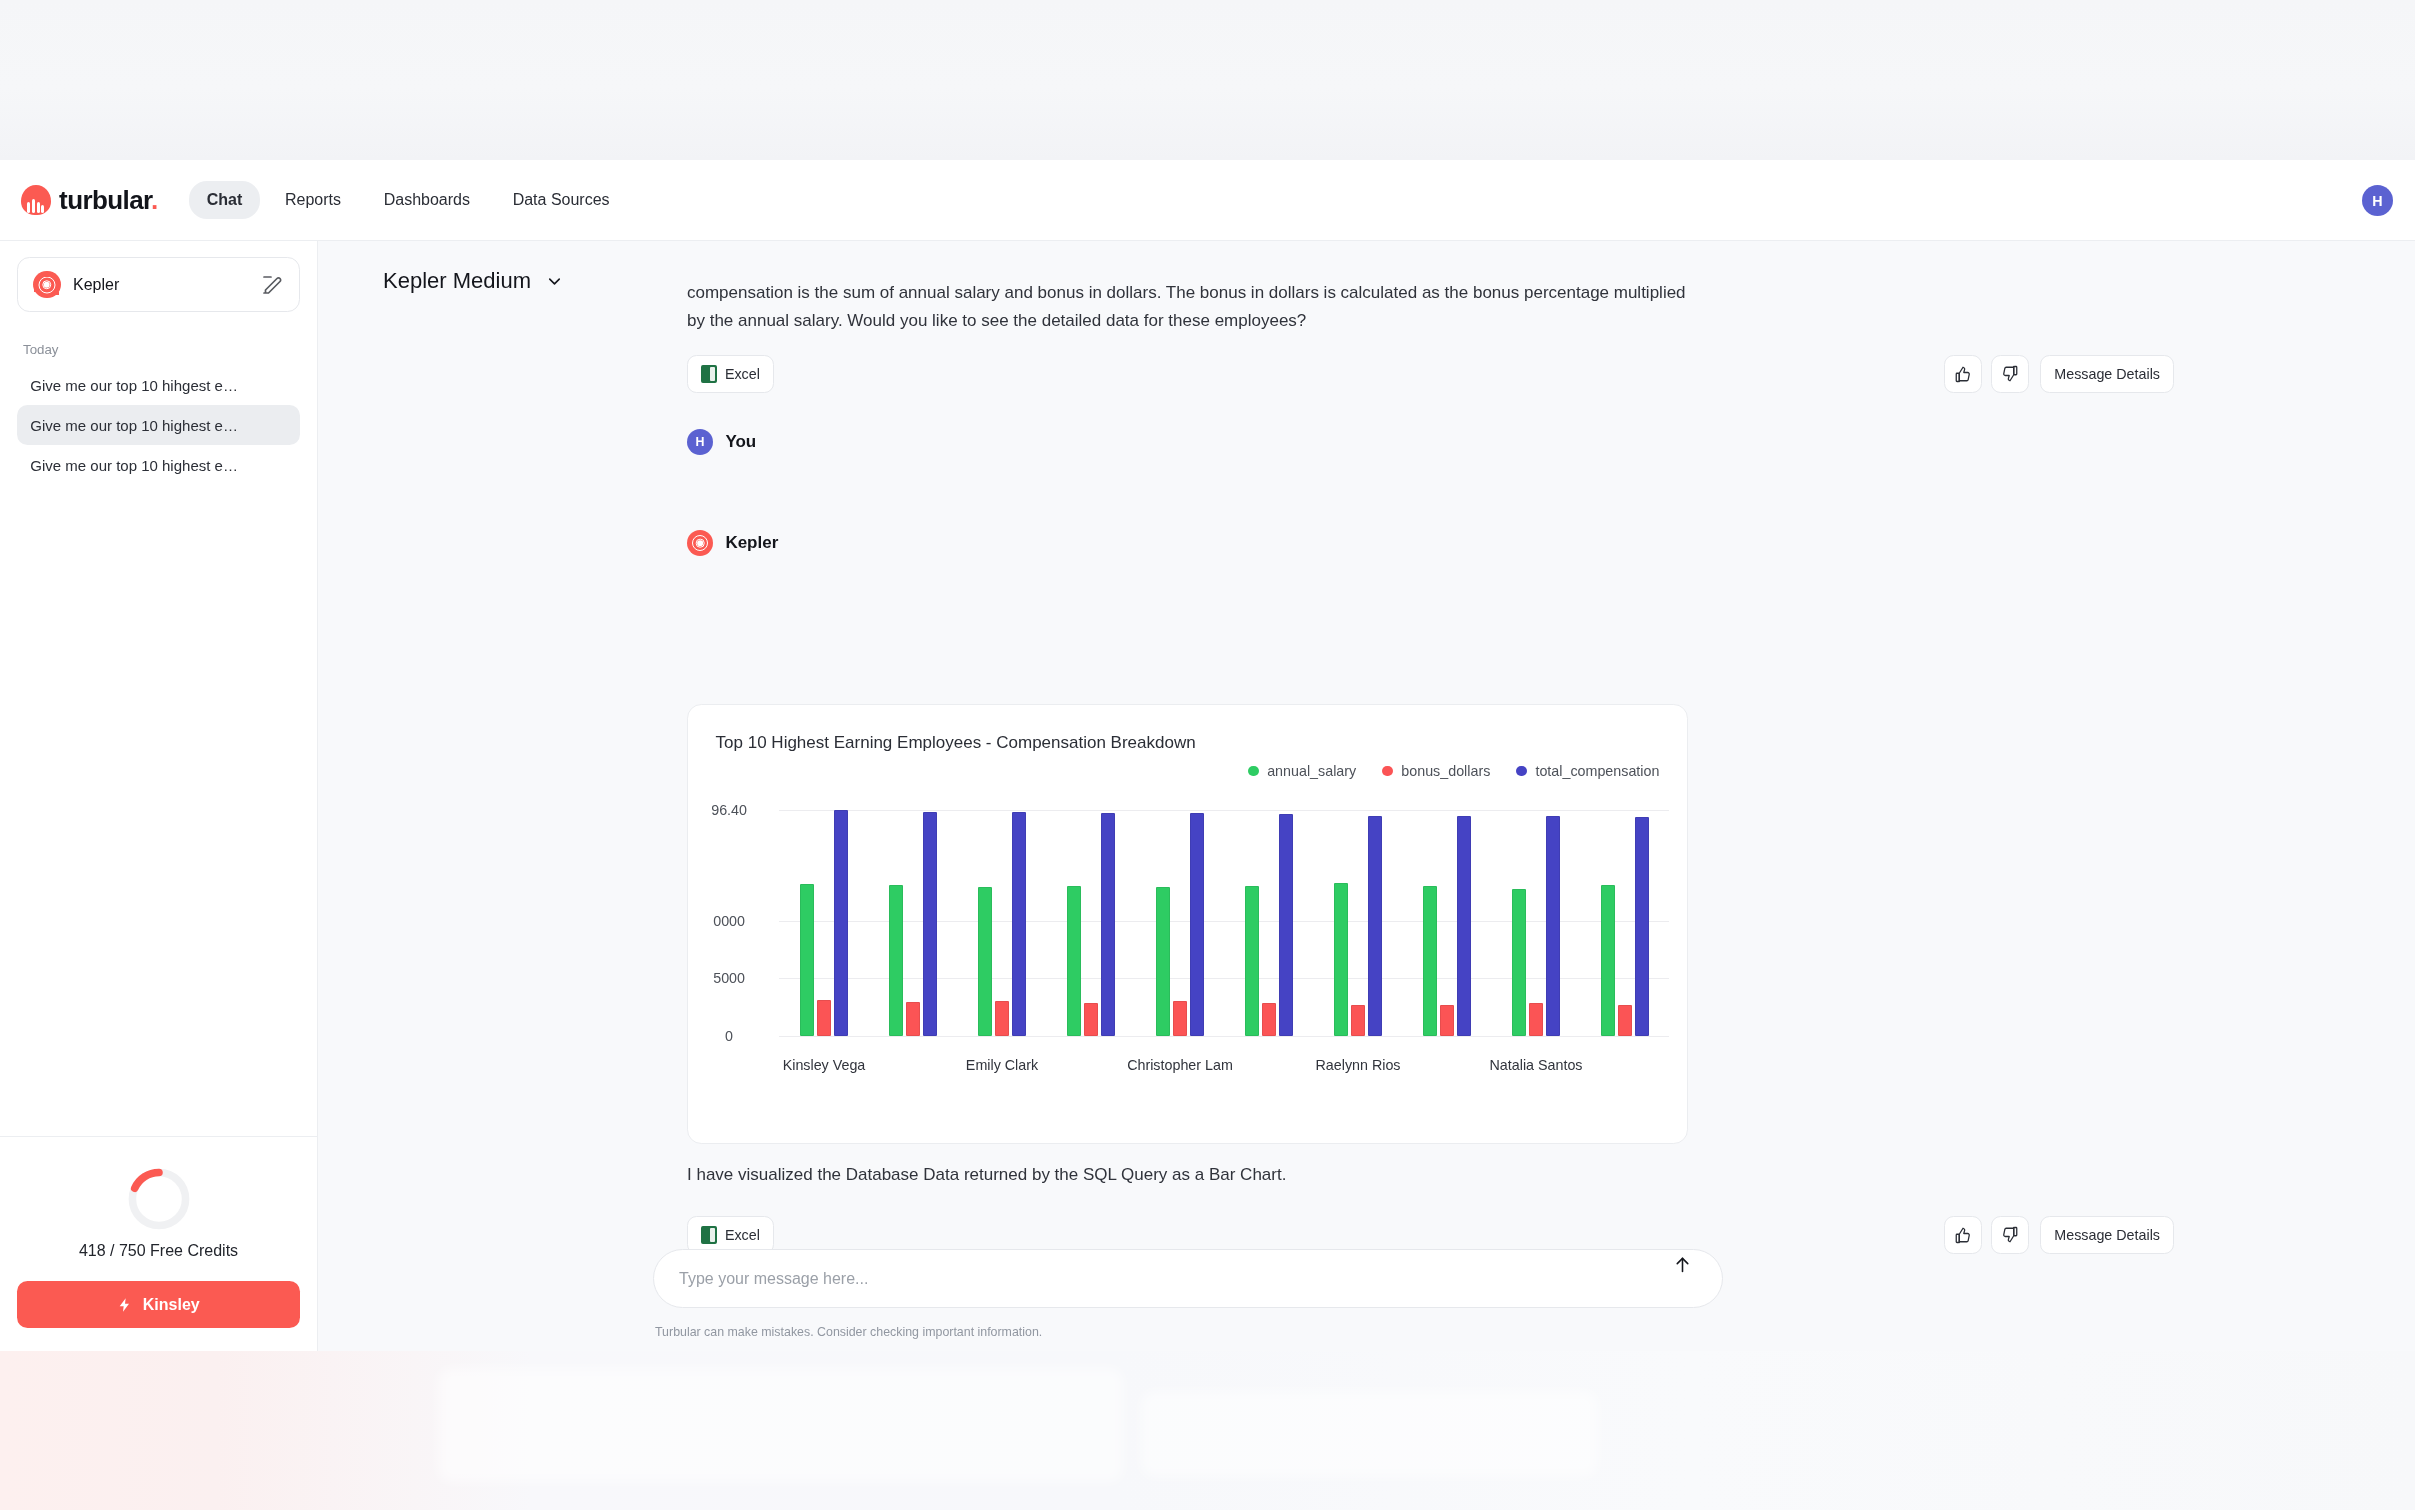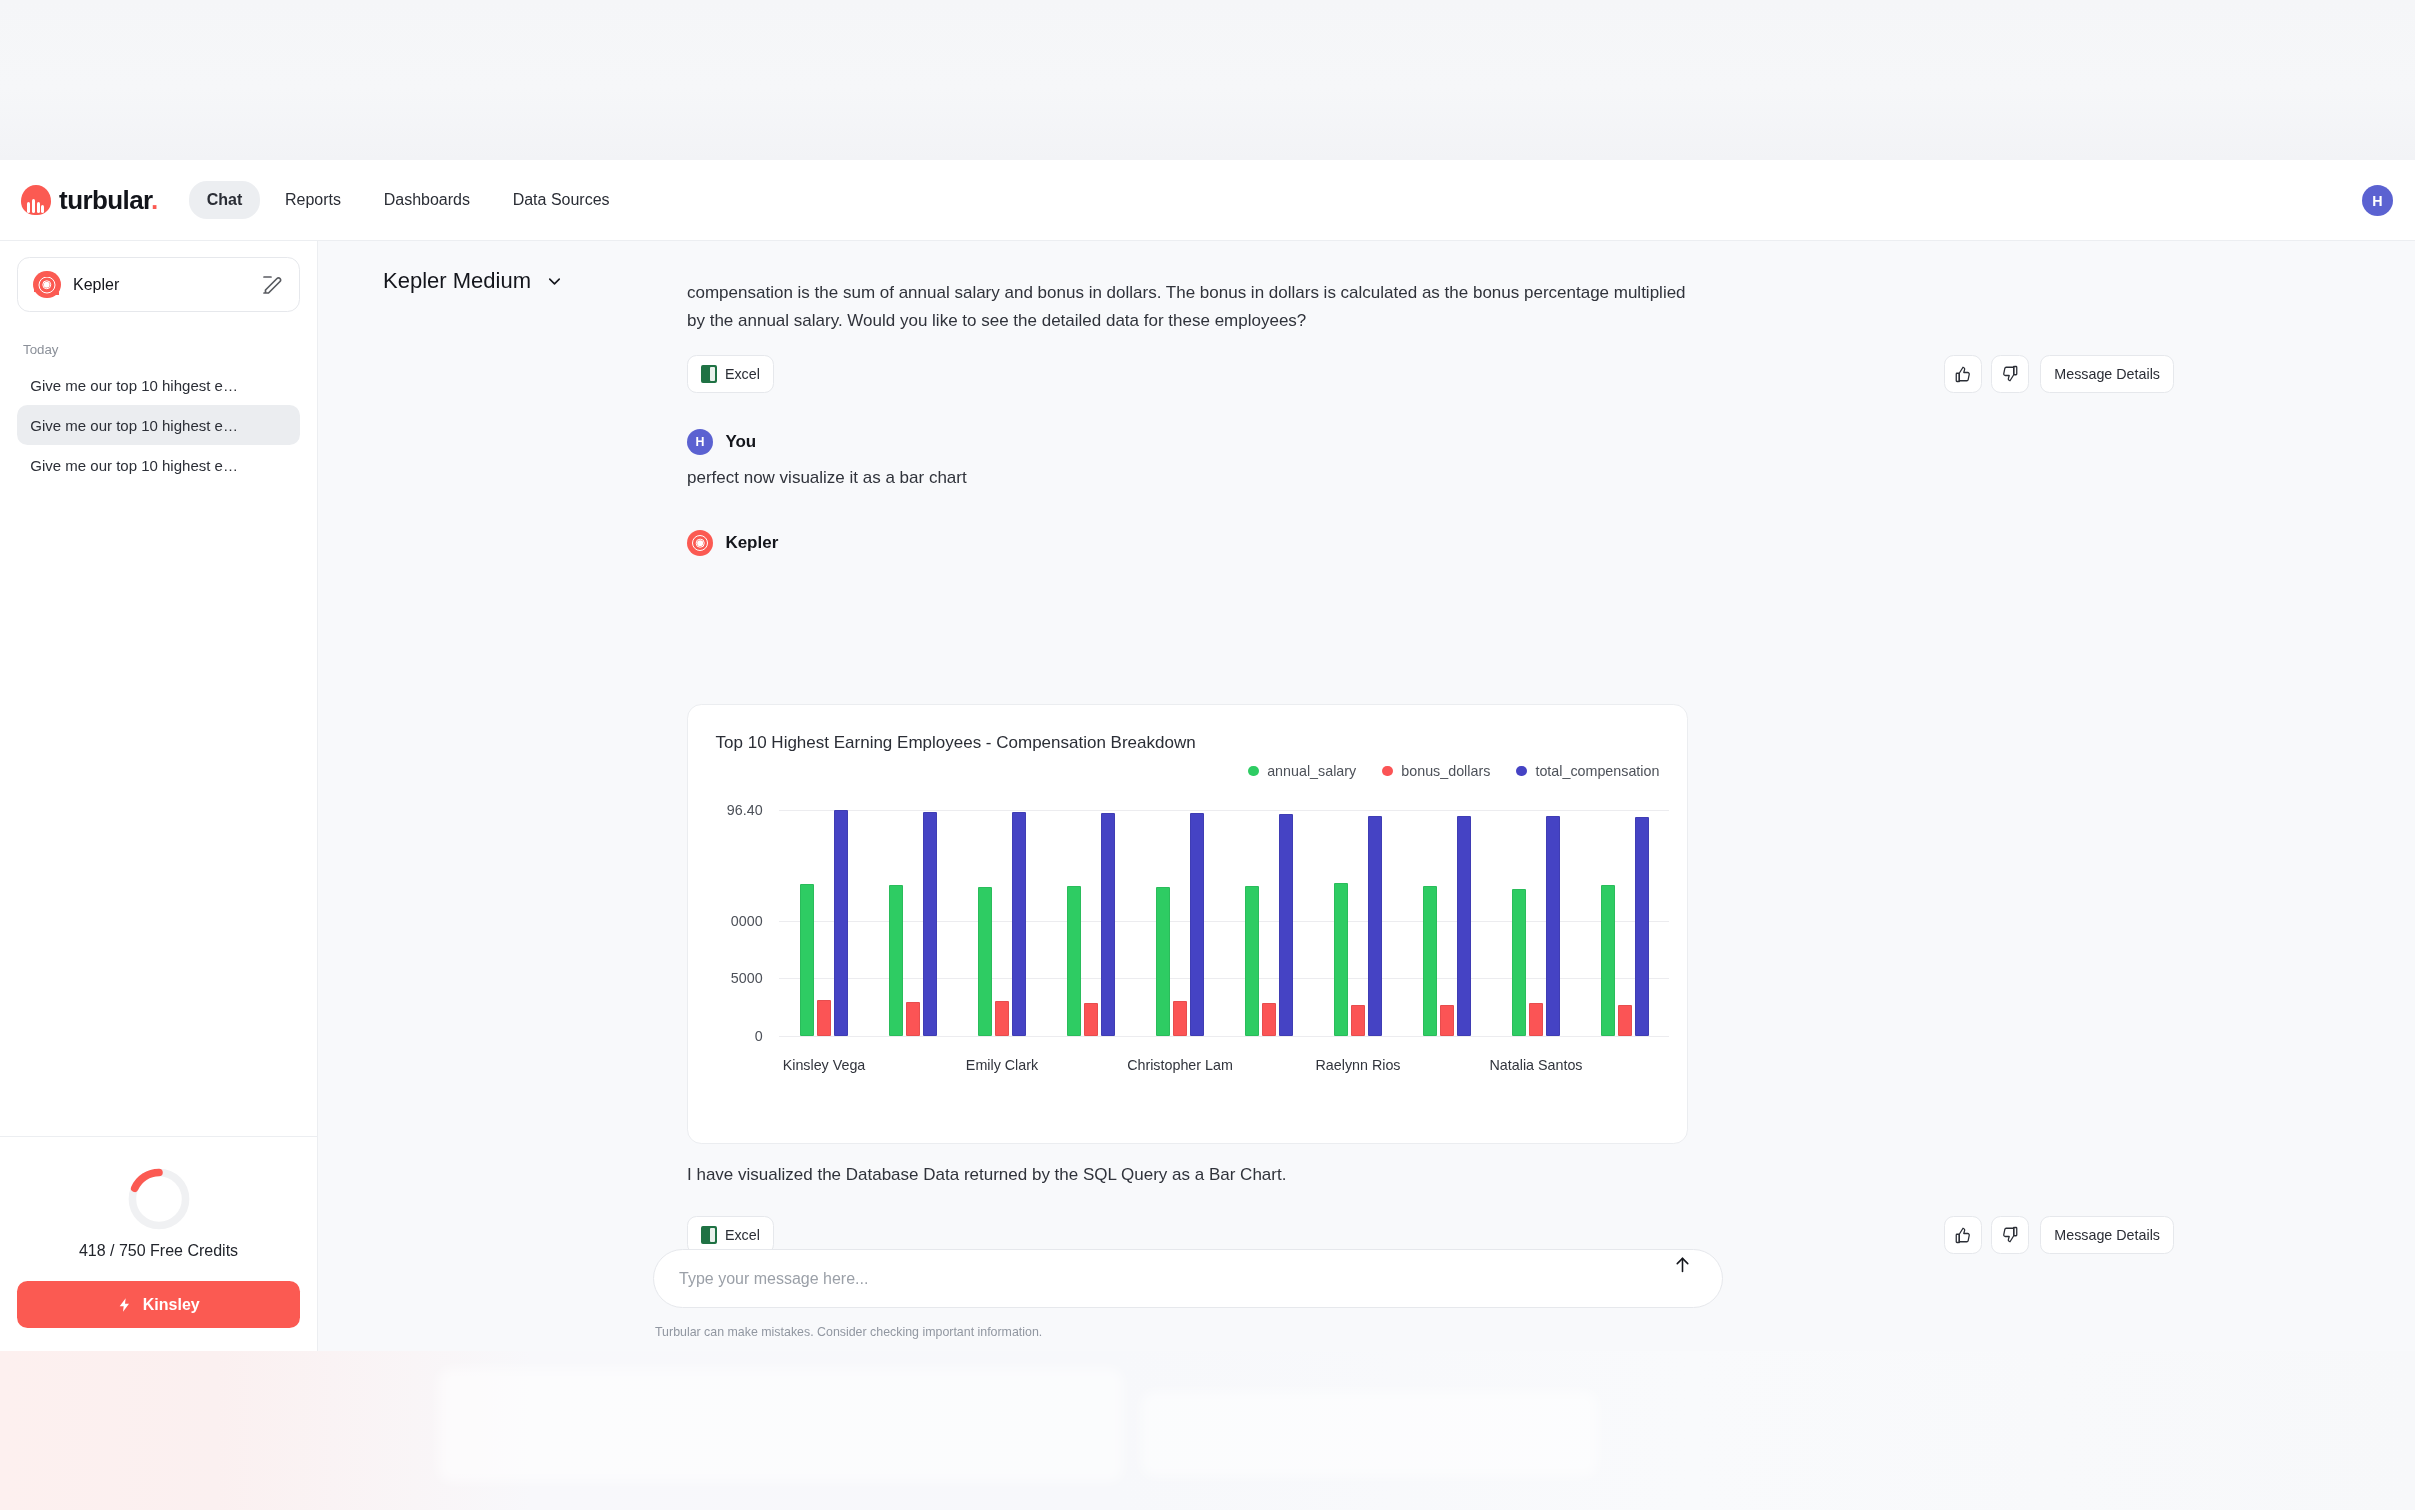"perfect now visualize it as" div.msg-text { html: <div>perfect now visualize it as a bar chart</div> -> none }
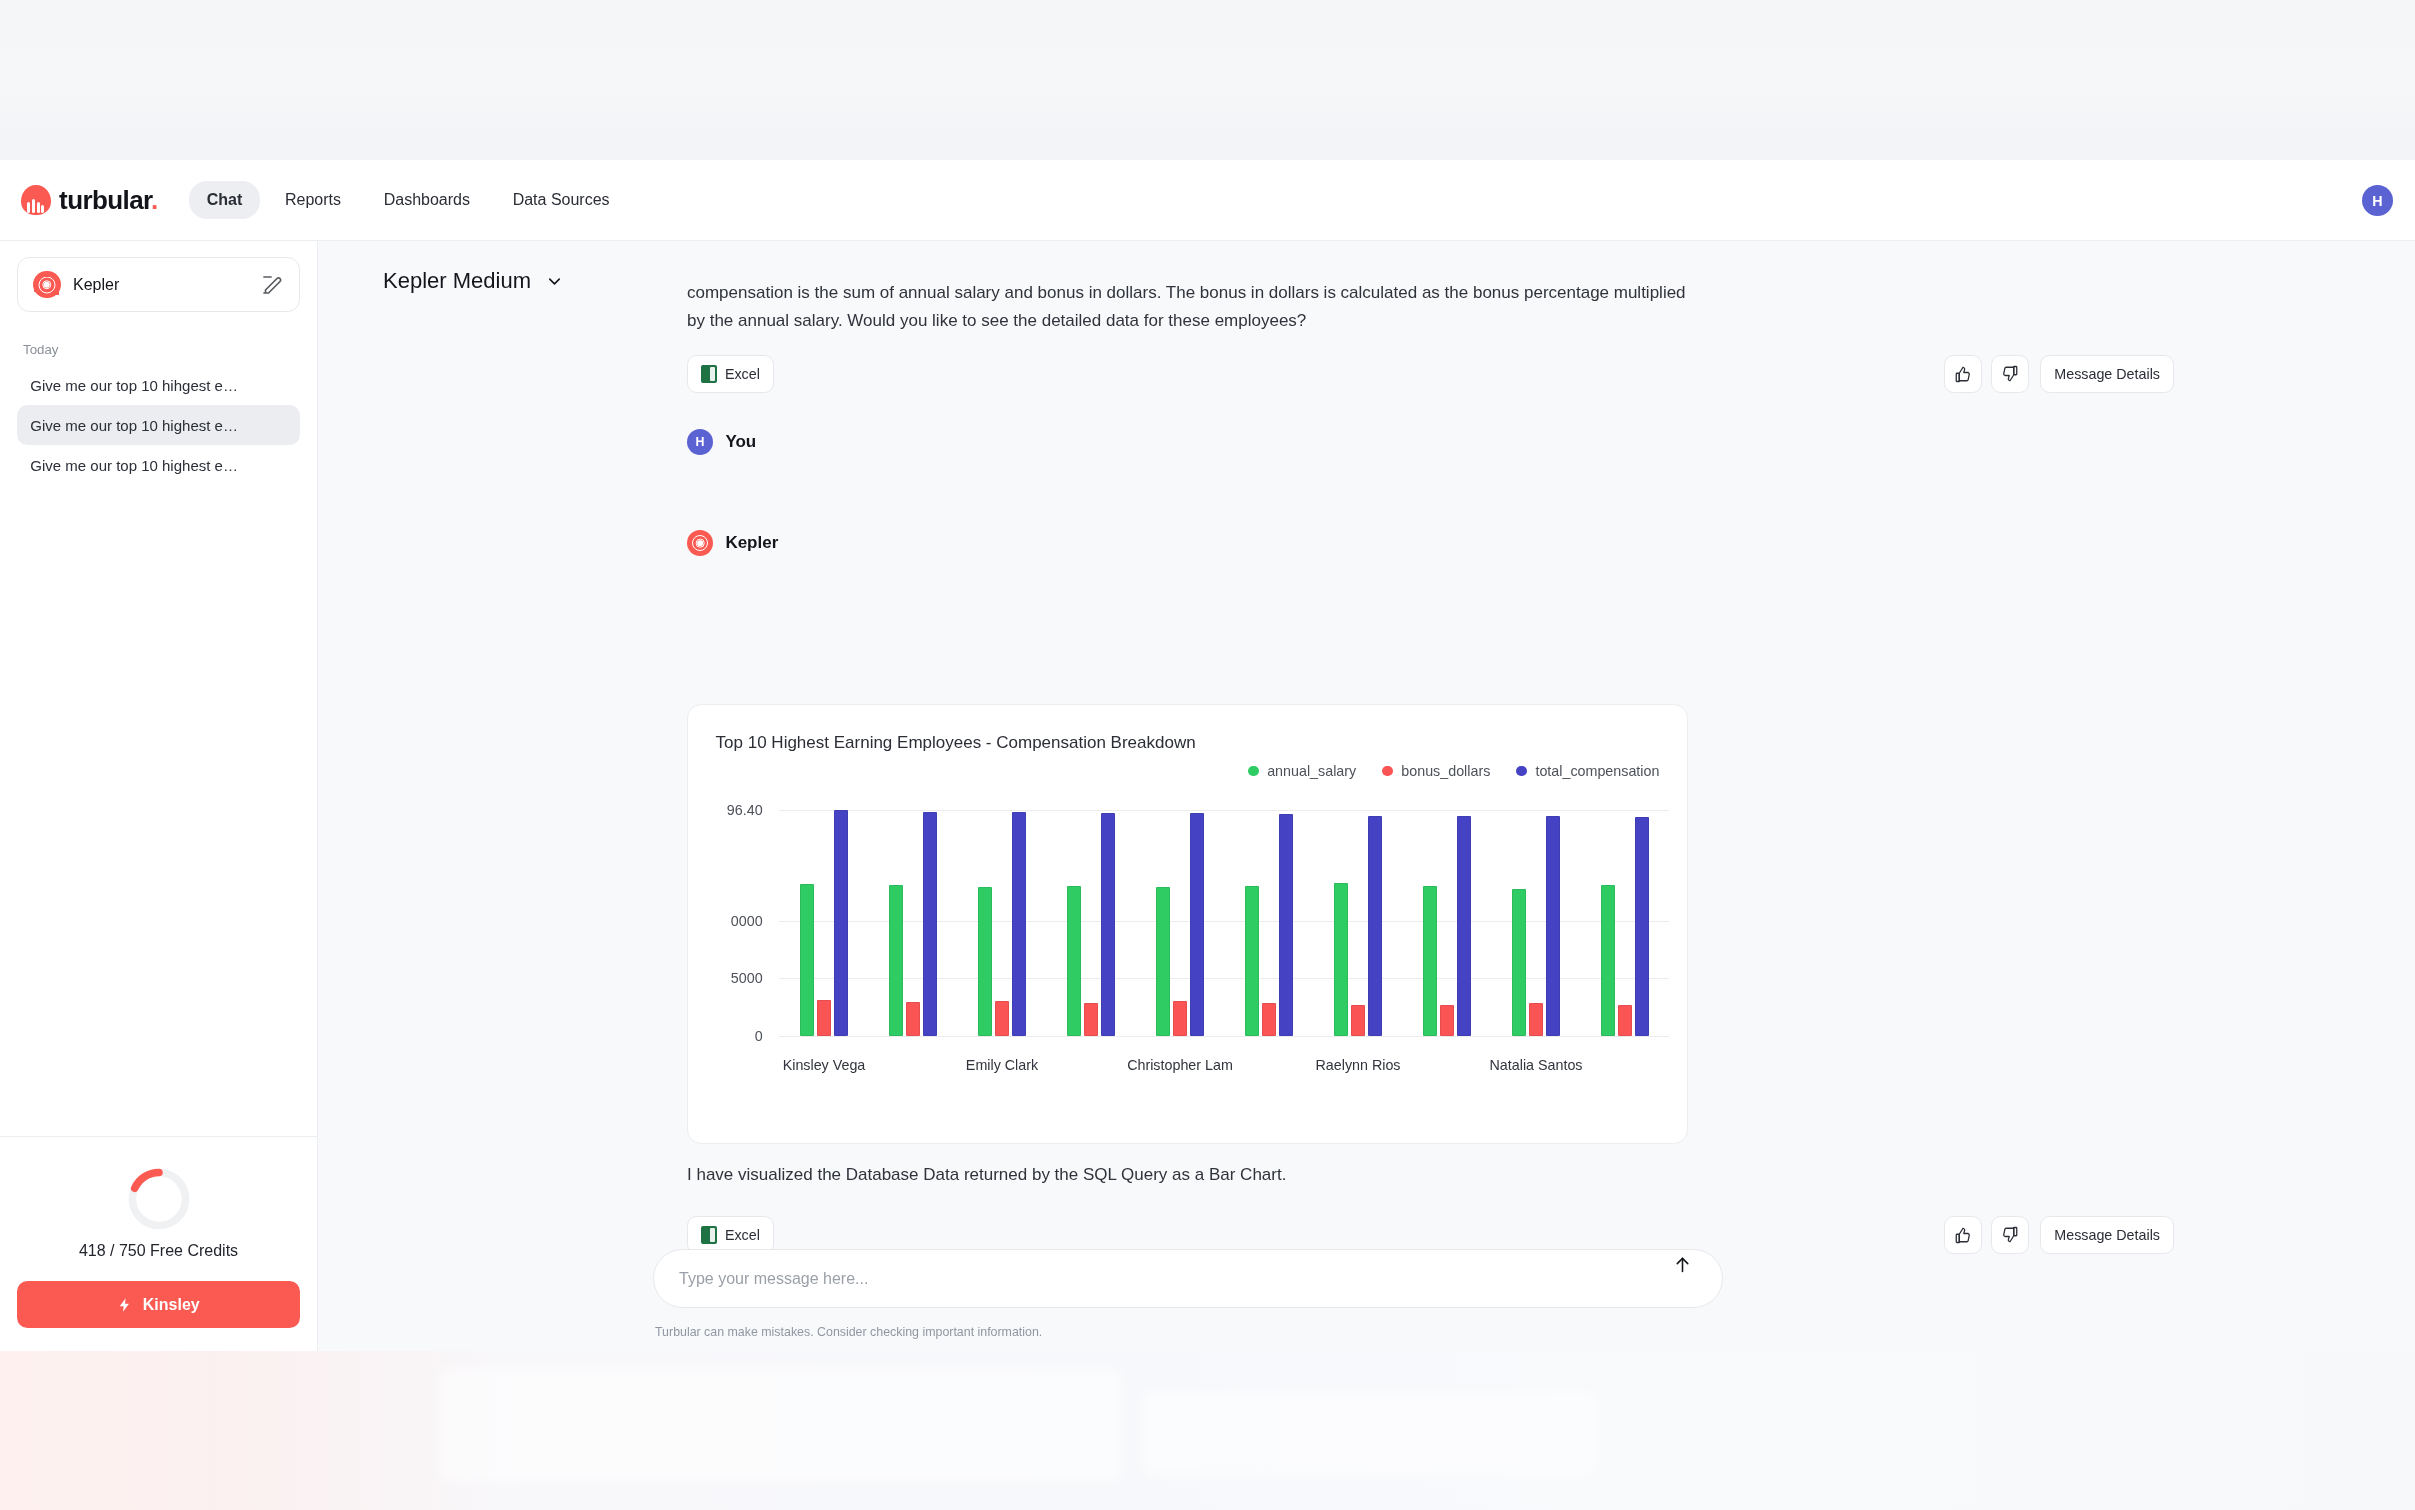"96.40" .ylab { text-align: right -> center }
